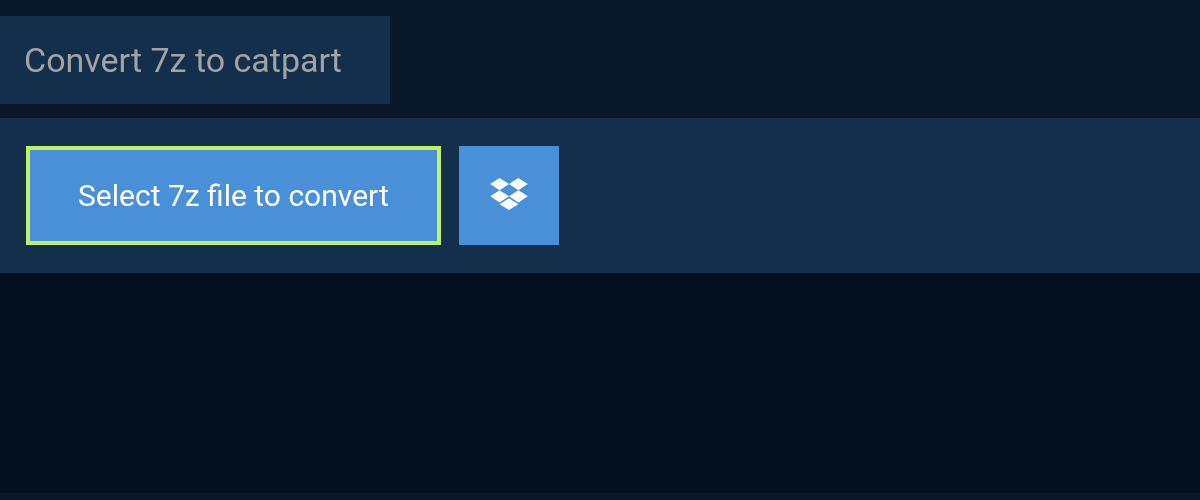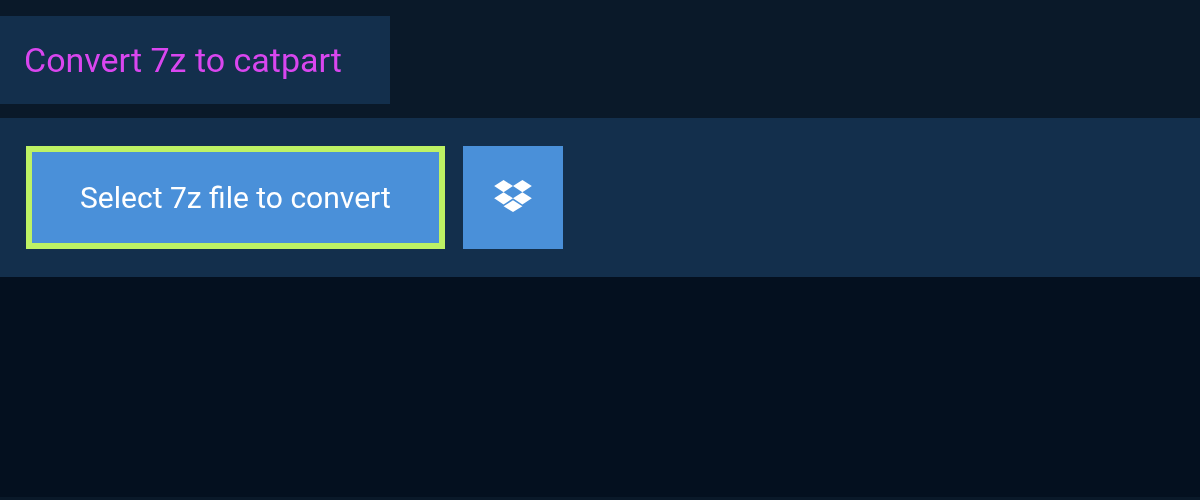"Convert 7z to catpart" .header-title { color: #d946ef -> #a3a3a3 }
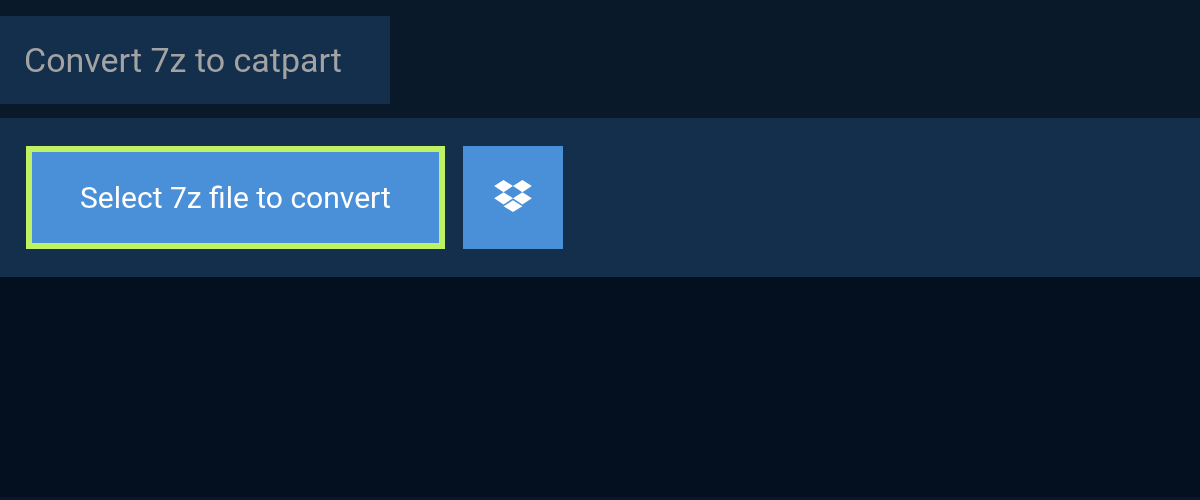"Select 7z file to convert" .select-button { border: 6px solid #bef264 -> 4px solid #bef264 }
